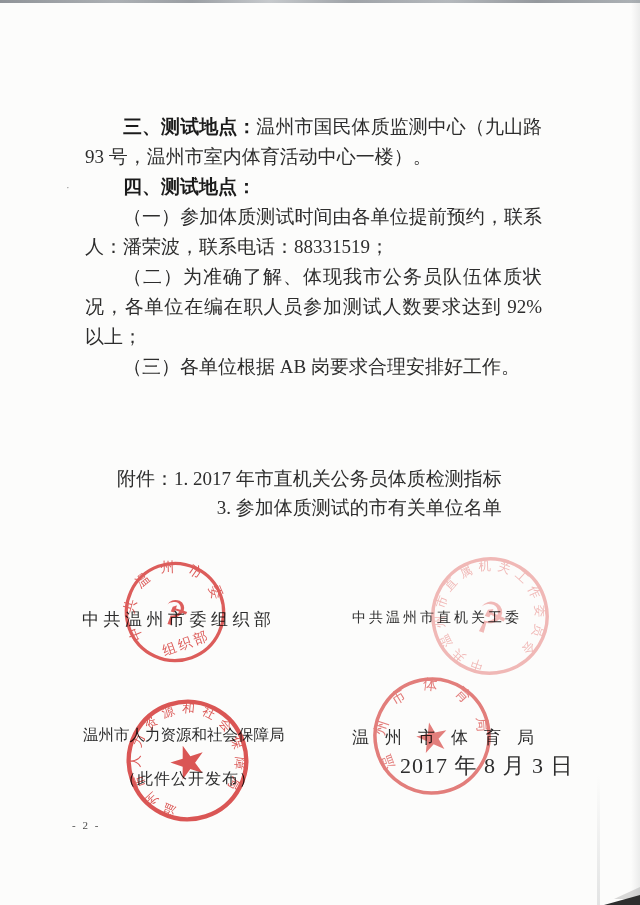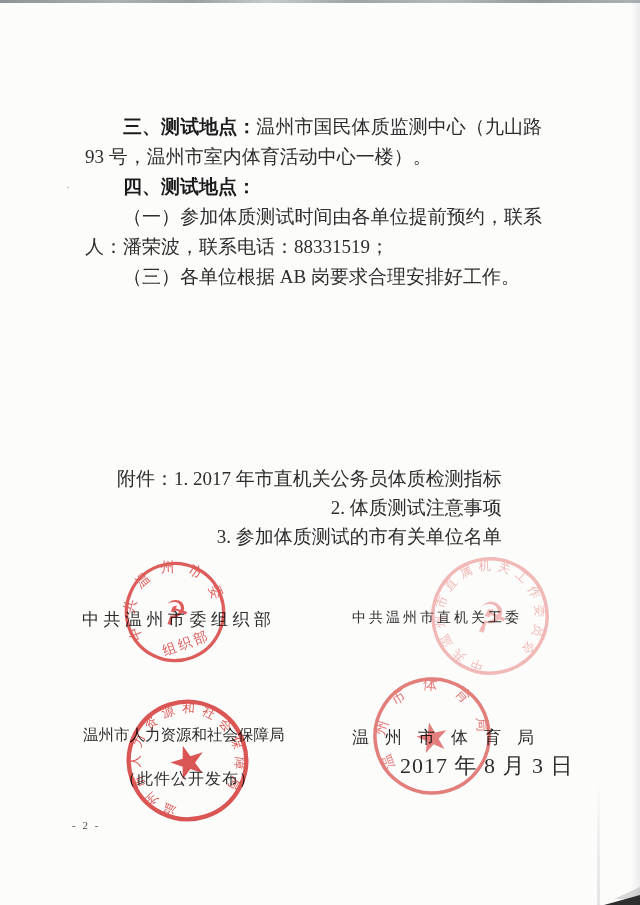"（二）为准确了解、体现我市公务员队伍体质状况，各单位在编在职人员参加测试人数要求" p { html: none -> <p>（二）为准确了解、体现我市公务员队伍体质状况，各单位在编在职人员参加测试人数要求达到 92%以上；</p> }
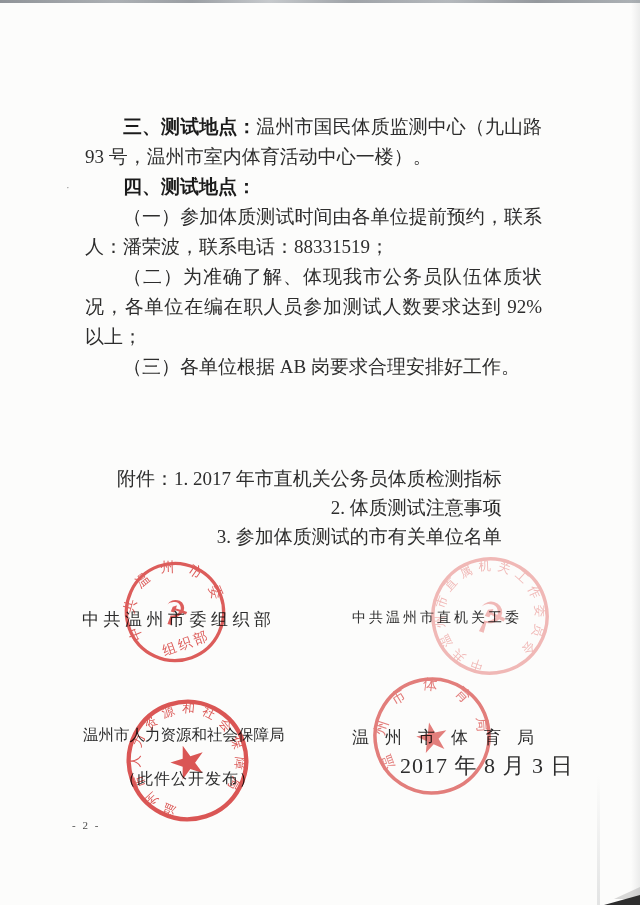"2. 体质测试注意事项" p.row { html: <p><span>2. 体质测试注意事项</span></p> -> none }
